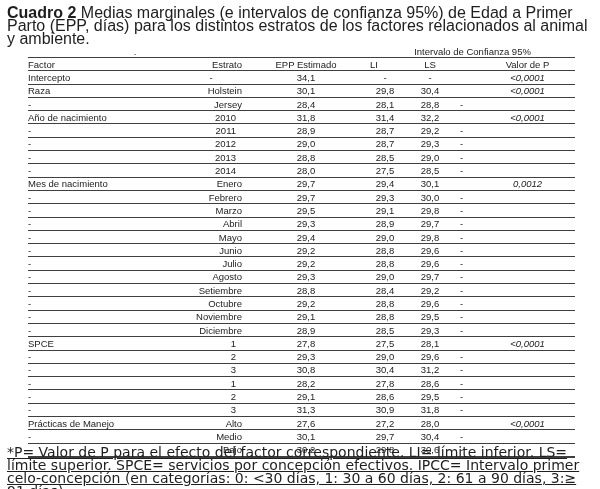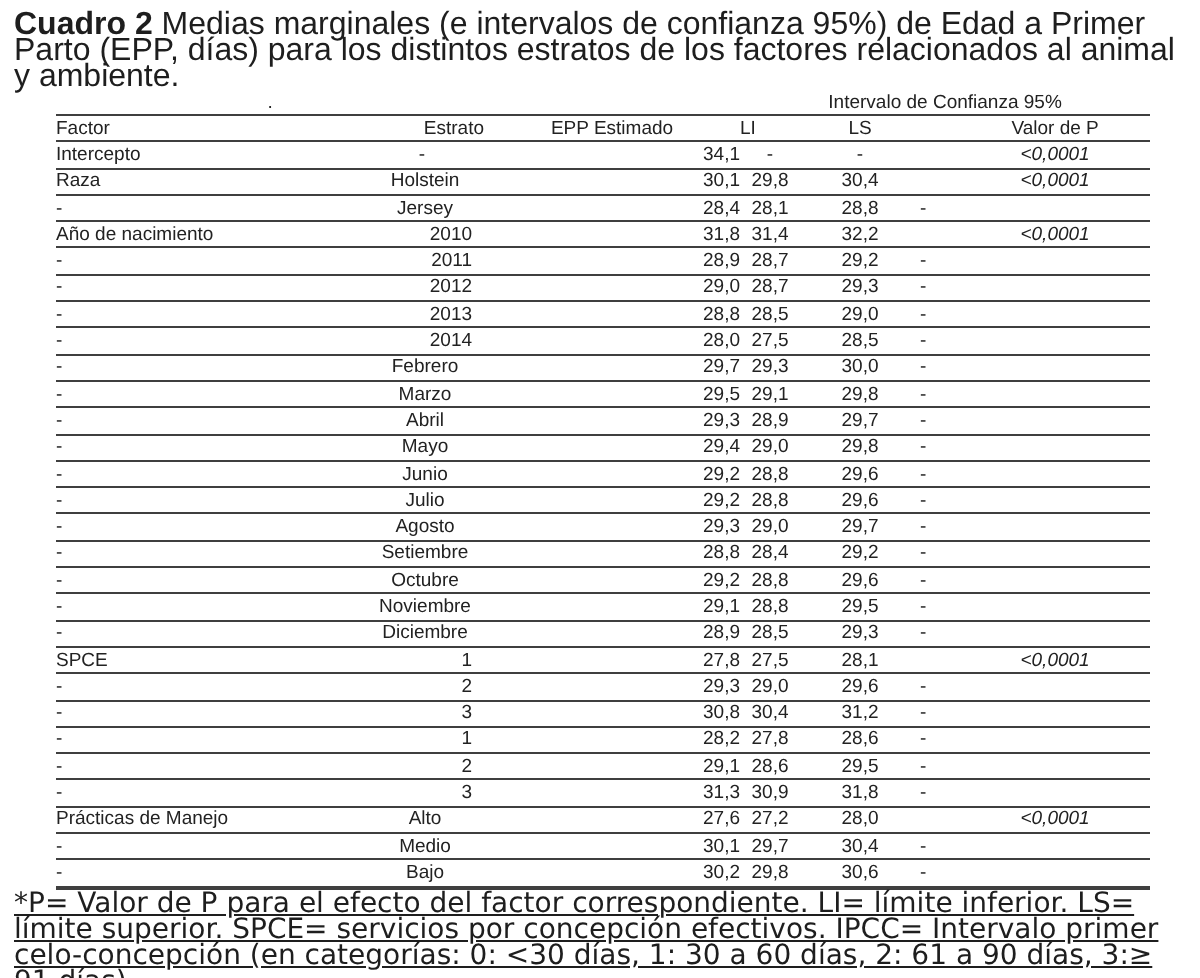"34,1" .c-epp { text-align: right -> center }
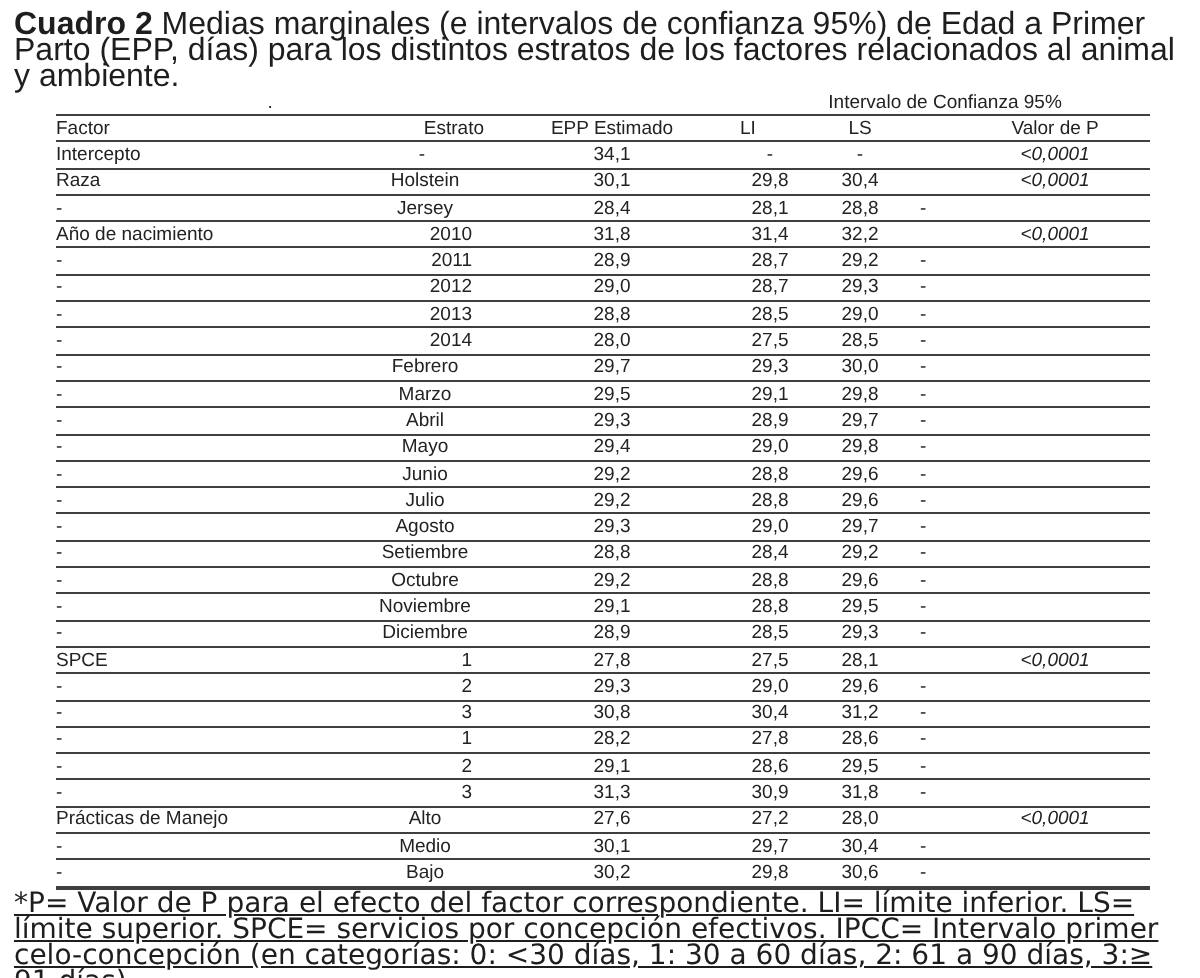"Holstein" .c-estrato.est-text { text-align: center -> right }
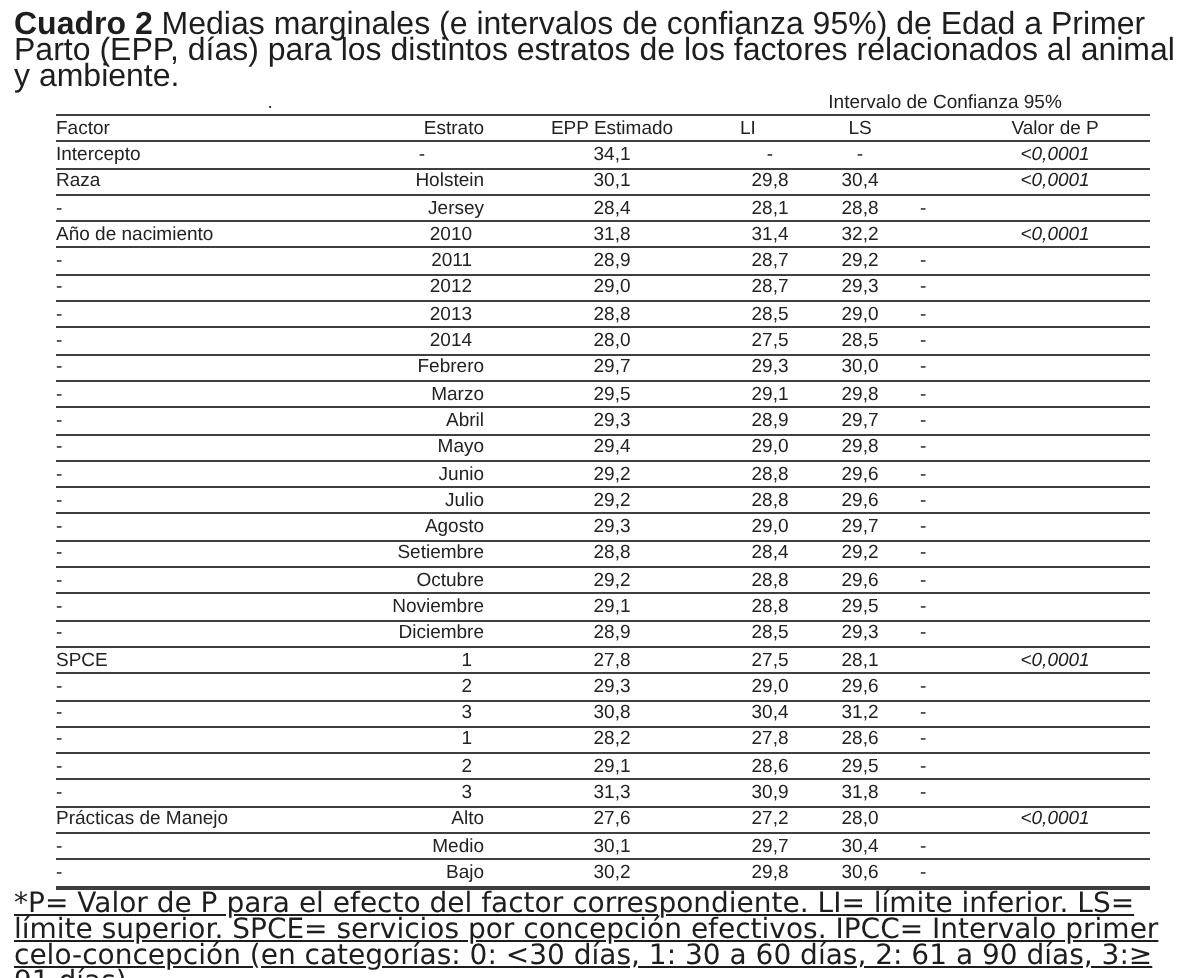"Mes de nacimiento" tr { html: none -> <tr> <td>Mes de nacimiento</td> <td>Enero</td> <td>29,7</td> <td>29,4</td> <td>30,1</td> <td></td> <td>0,0012</td> </tr> }
